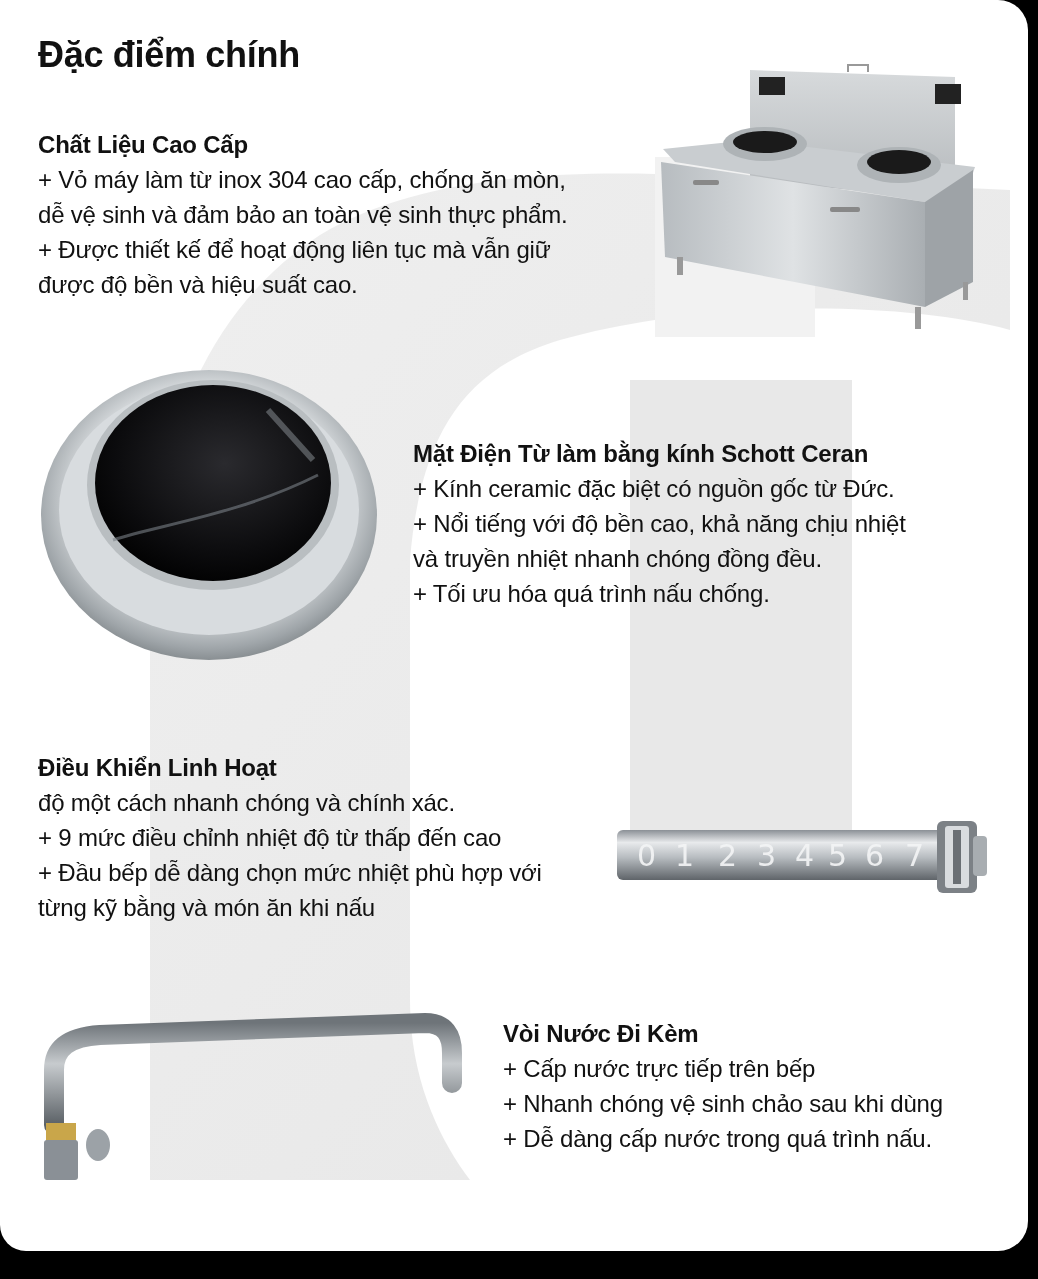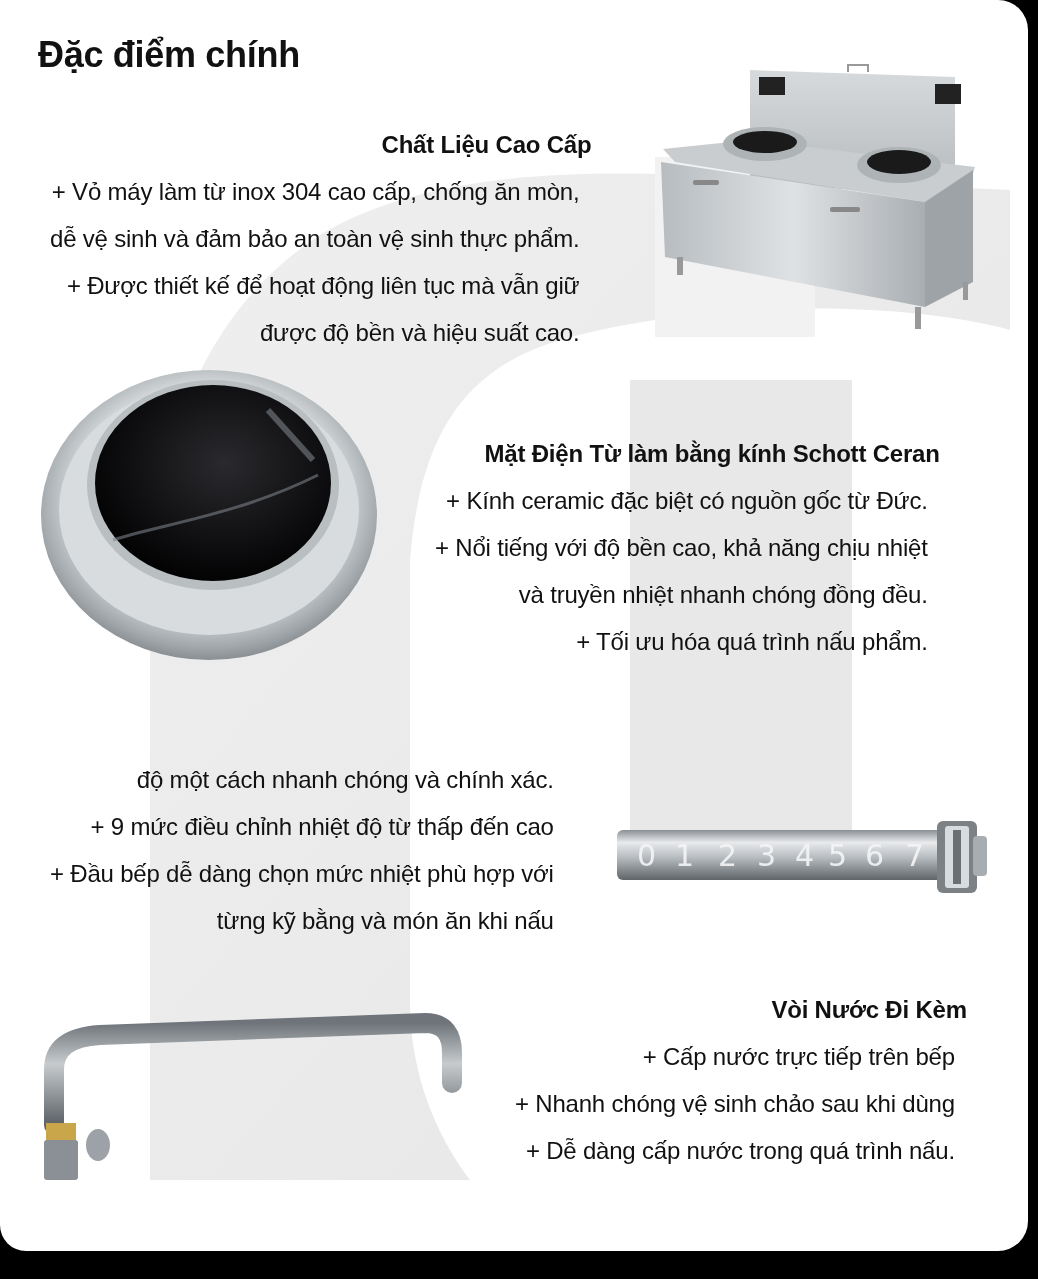"Chất Liệu Cao Cấp" .section { text-align: right -> none }
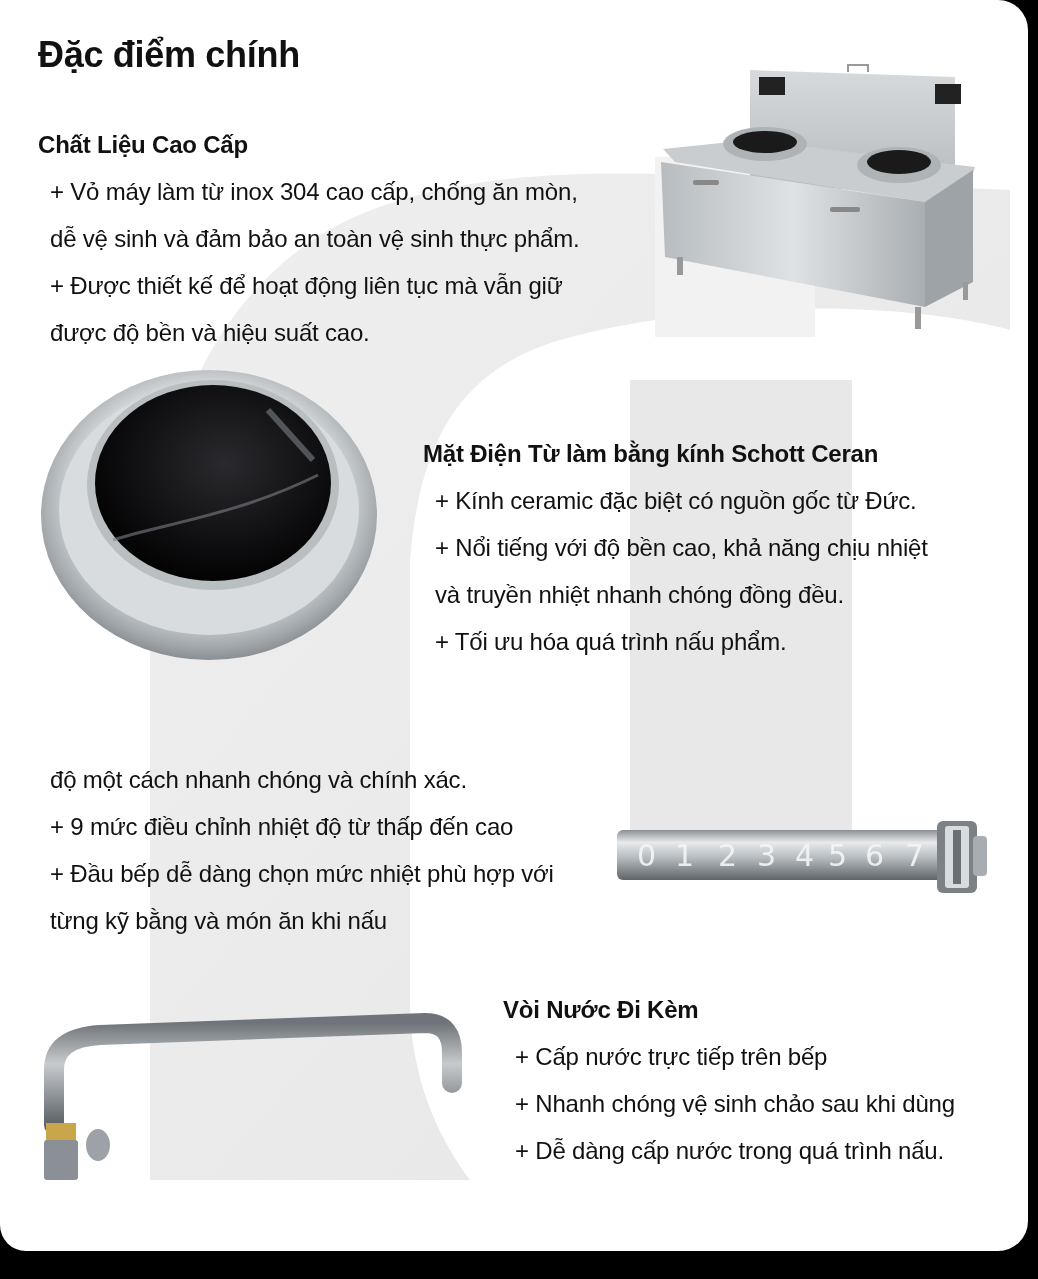"+ Vỏ máy làm từ" .section p { margin: 12px -> 0 }
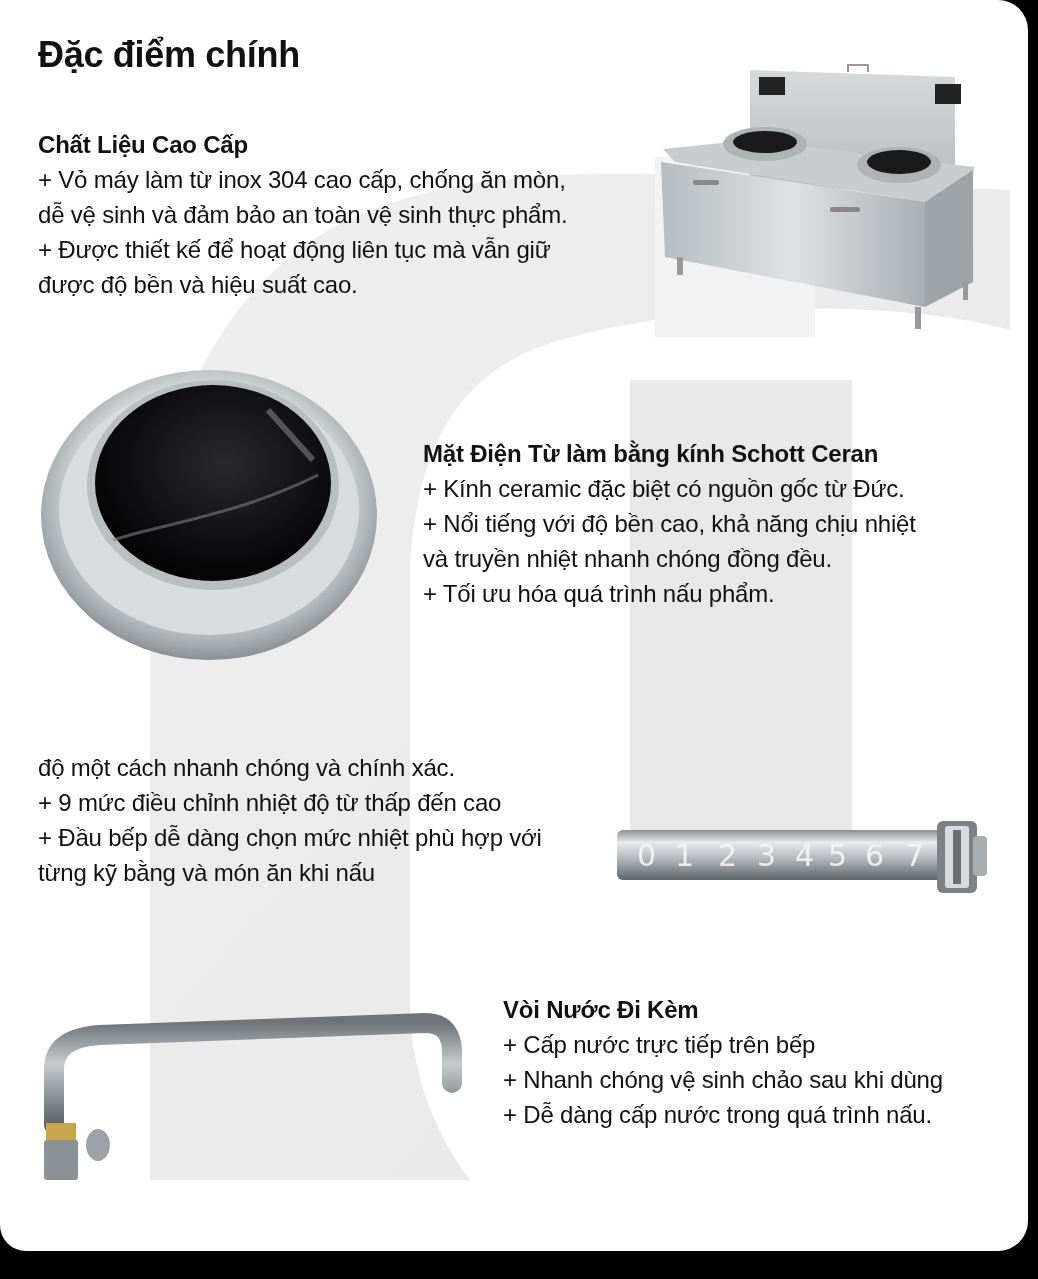"Mặt Điện Từ làm bằng" .s2 { left: 423px -> 413px }
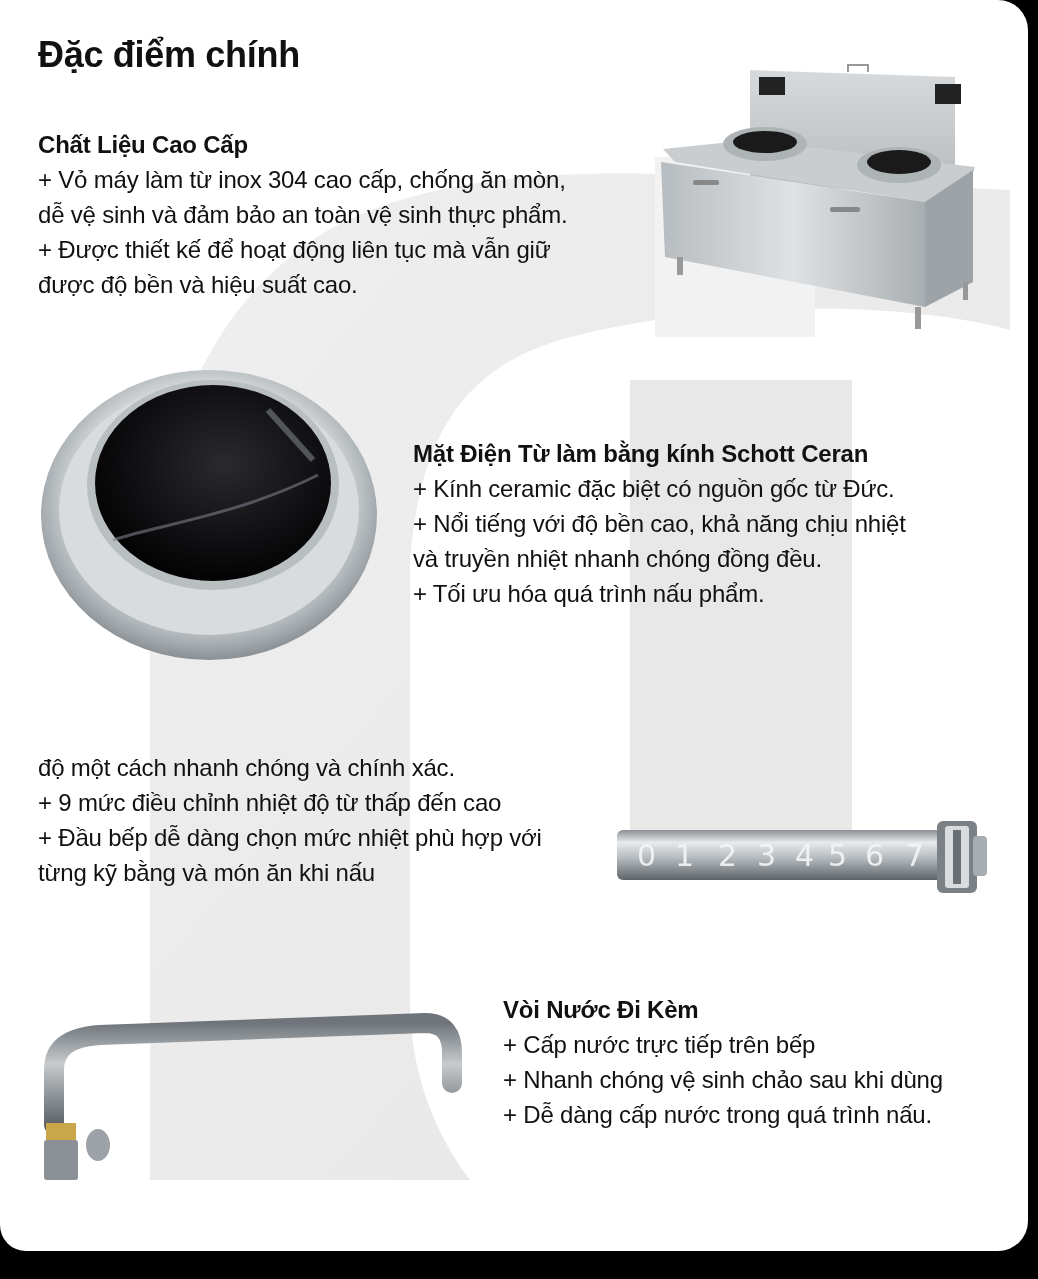"+ Tối ưu hóa quá" p { text: phẩm -> chống }
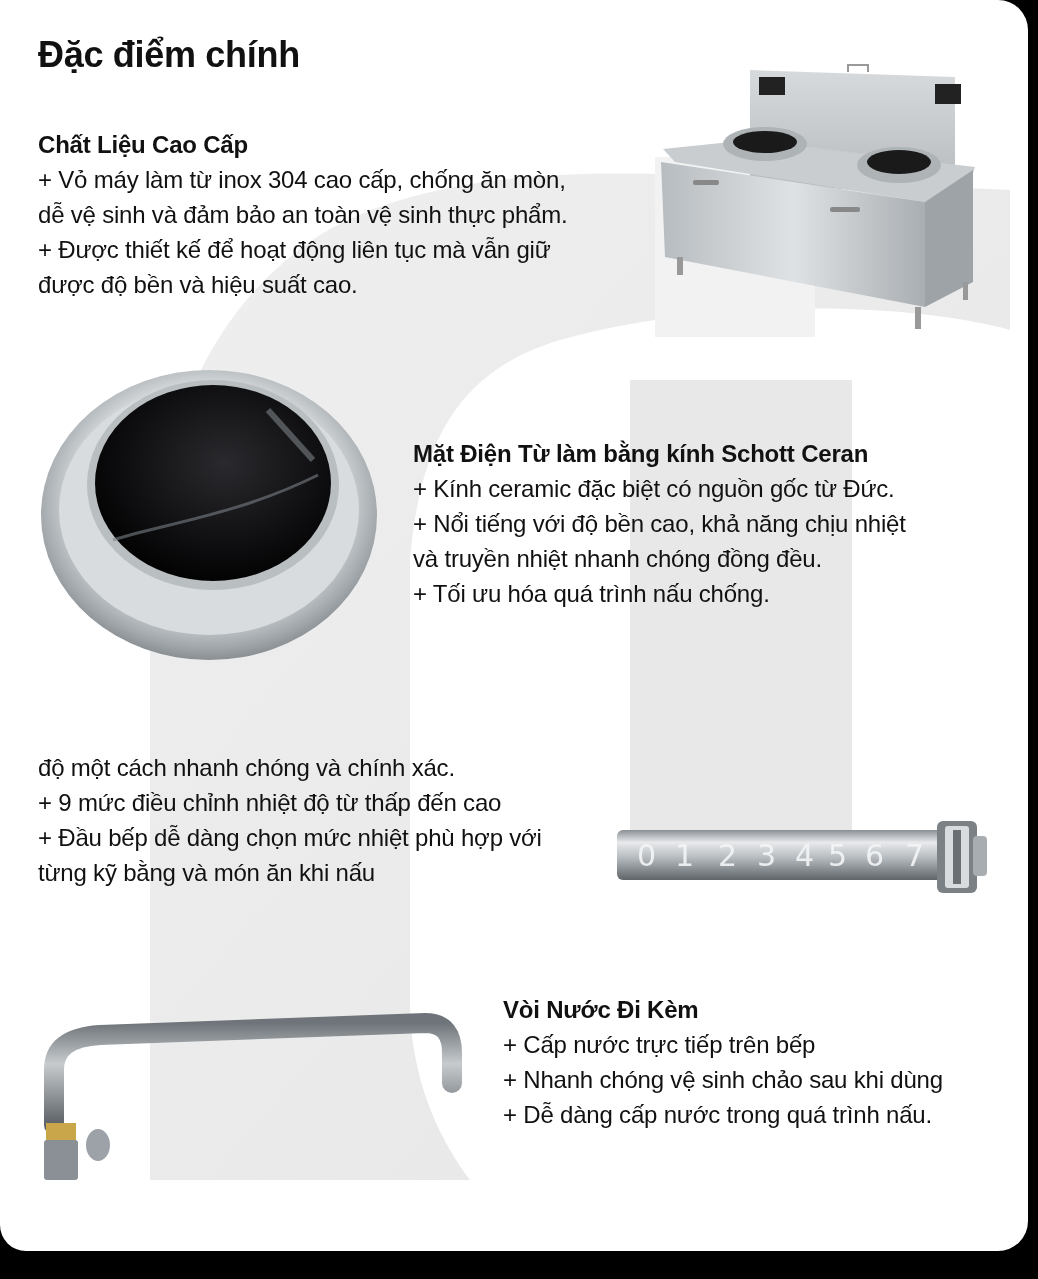"Điều Khiển Linh Hoạt" h2 { html: none -> <h2>Điều Khiển Linh Hoạt</h2> }
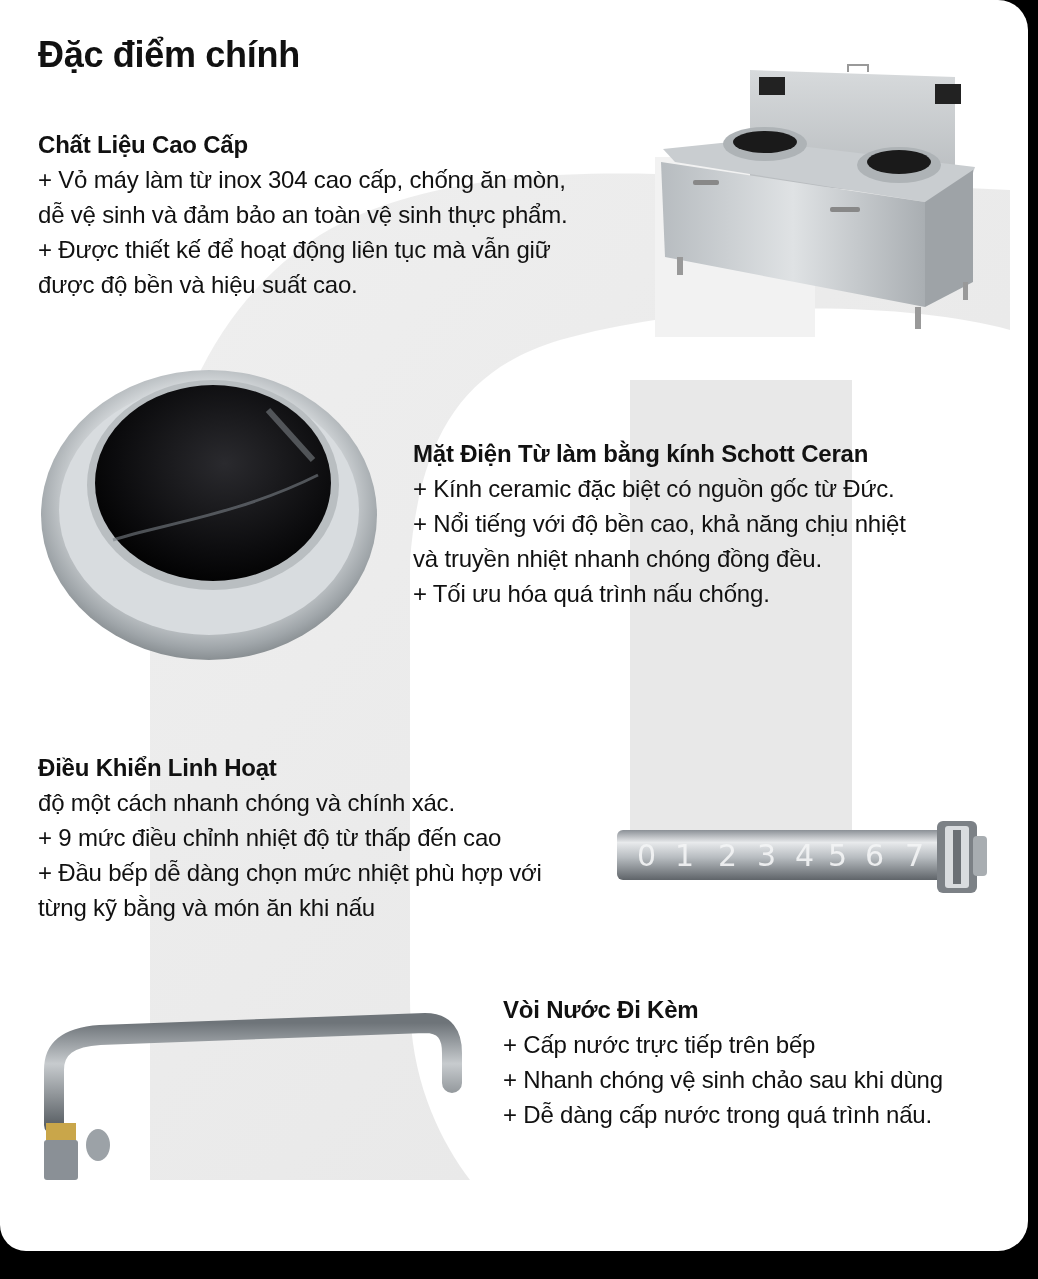"Vòi Nước Đi Kèm" .s4 { top: 992px -> 1016px }
